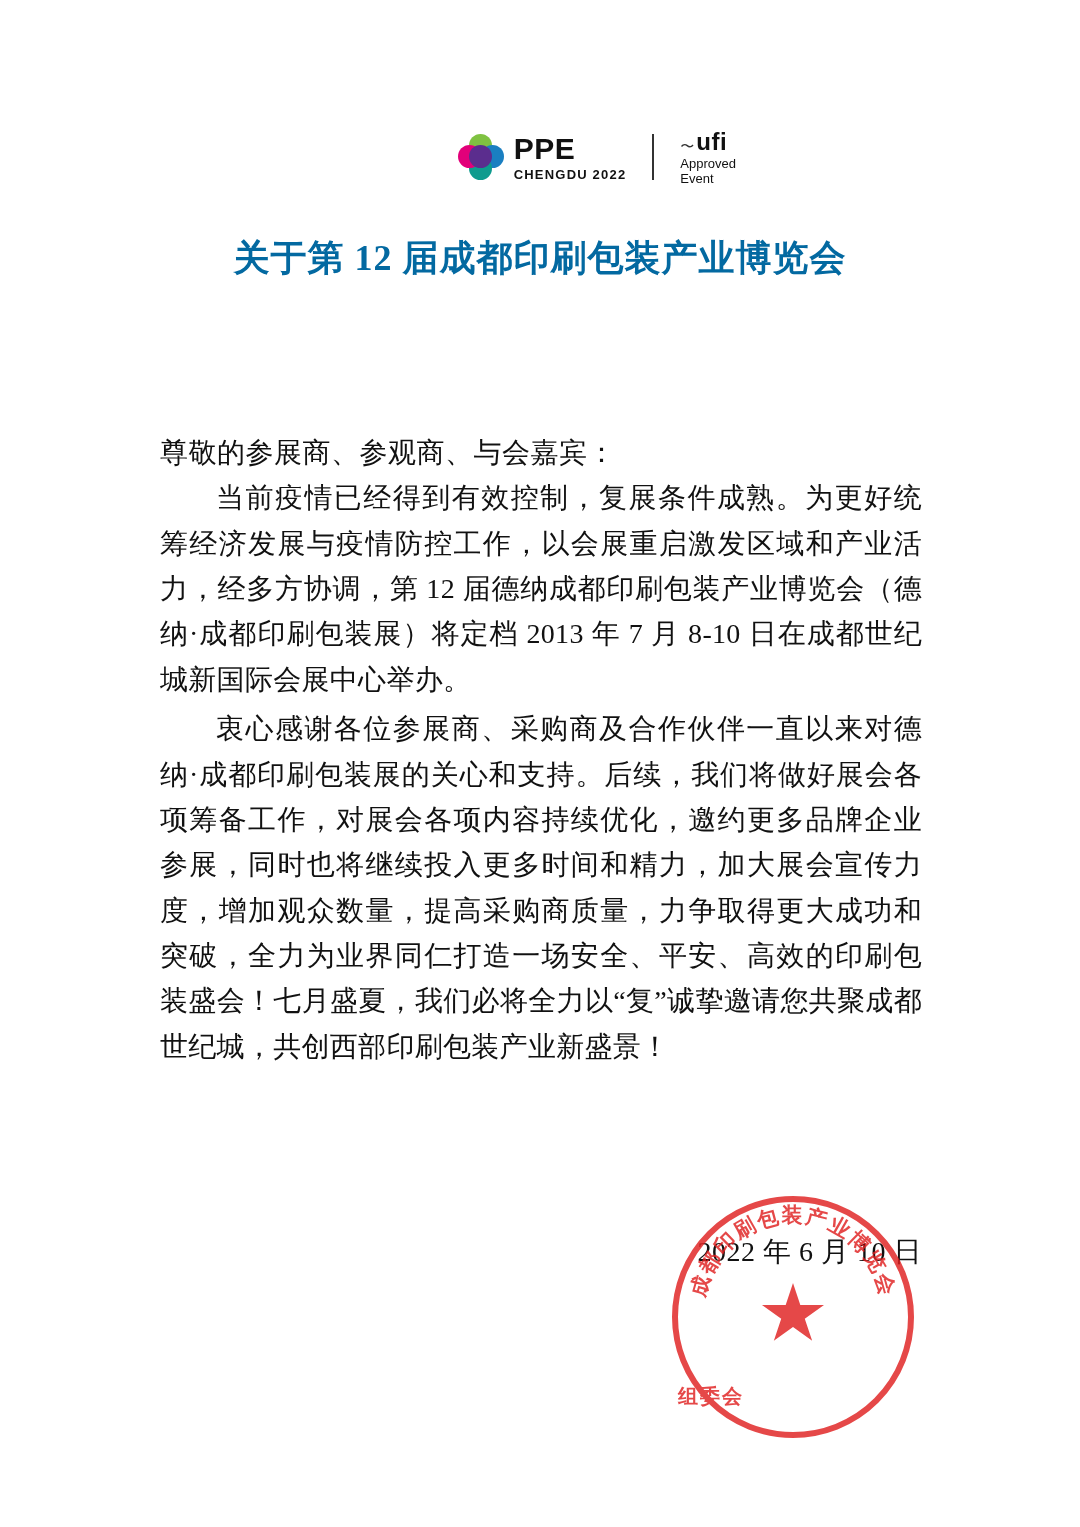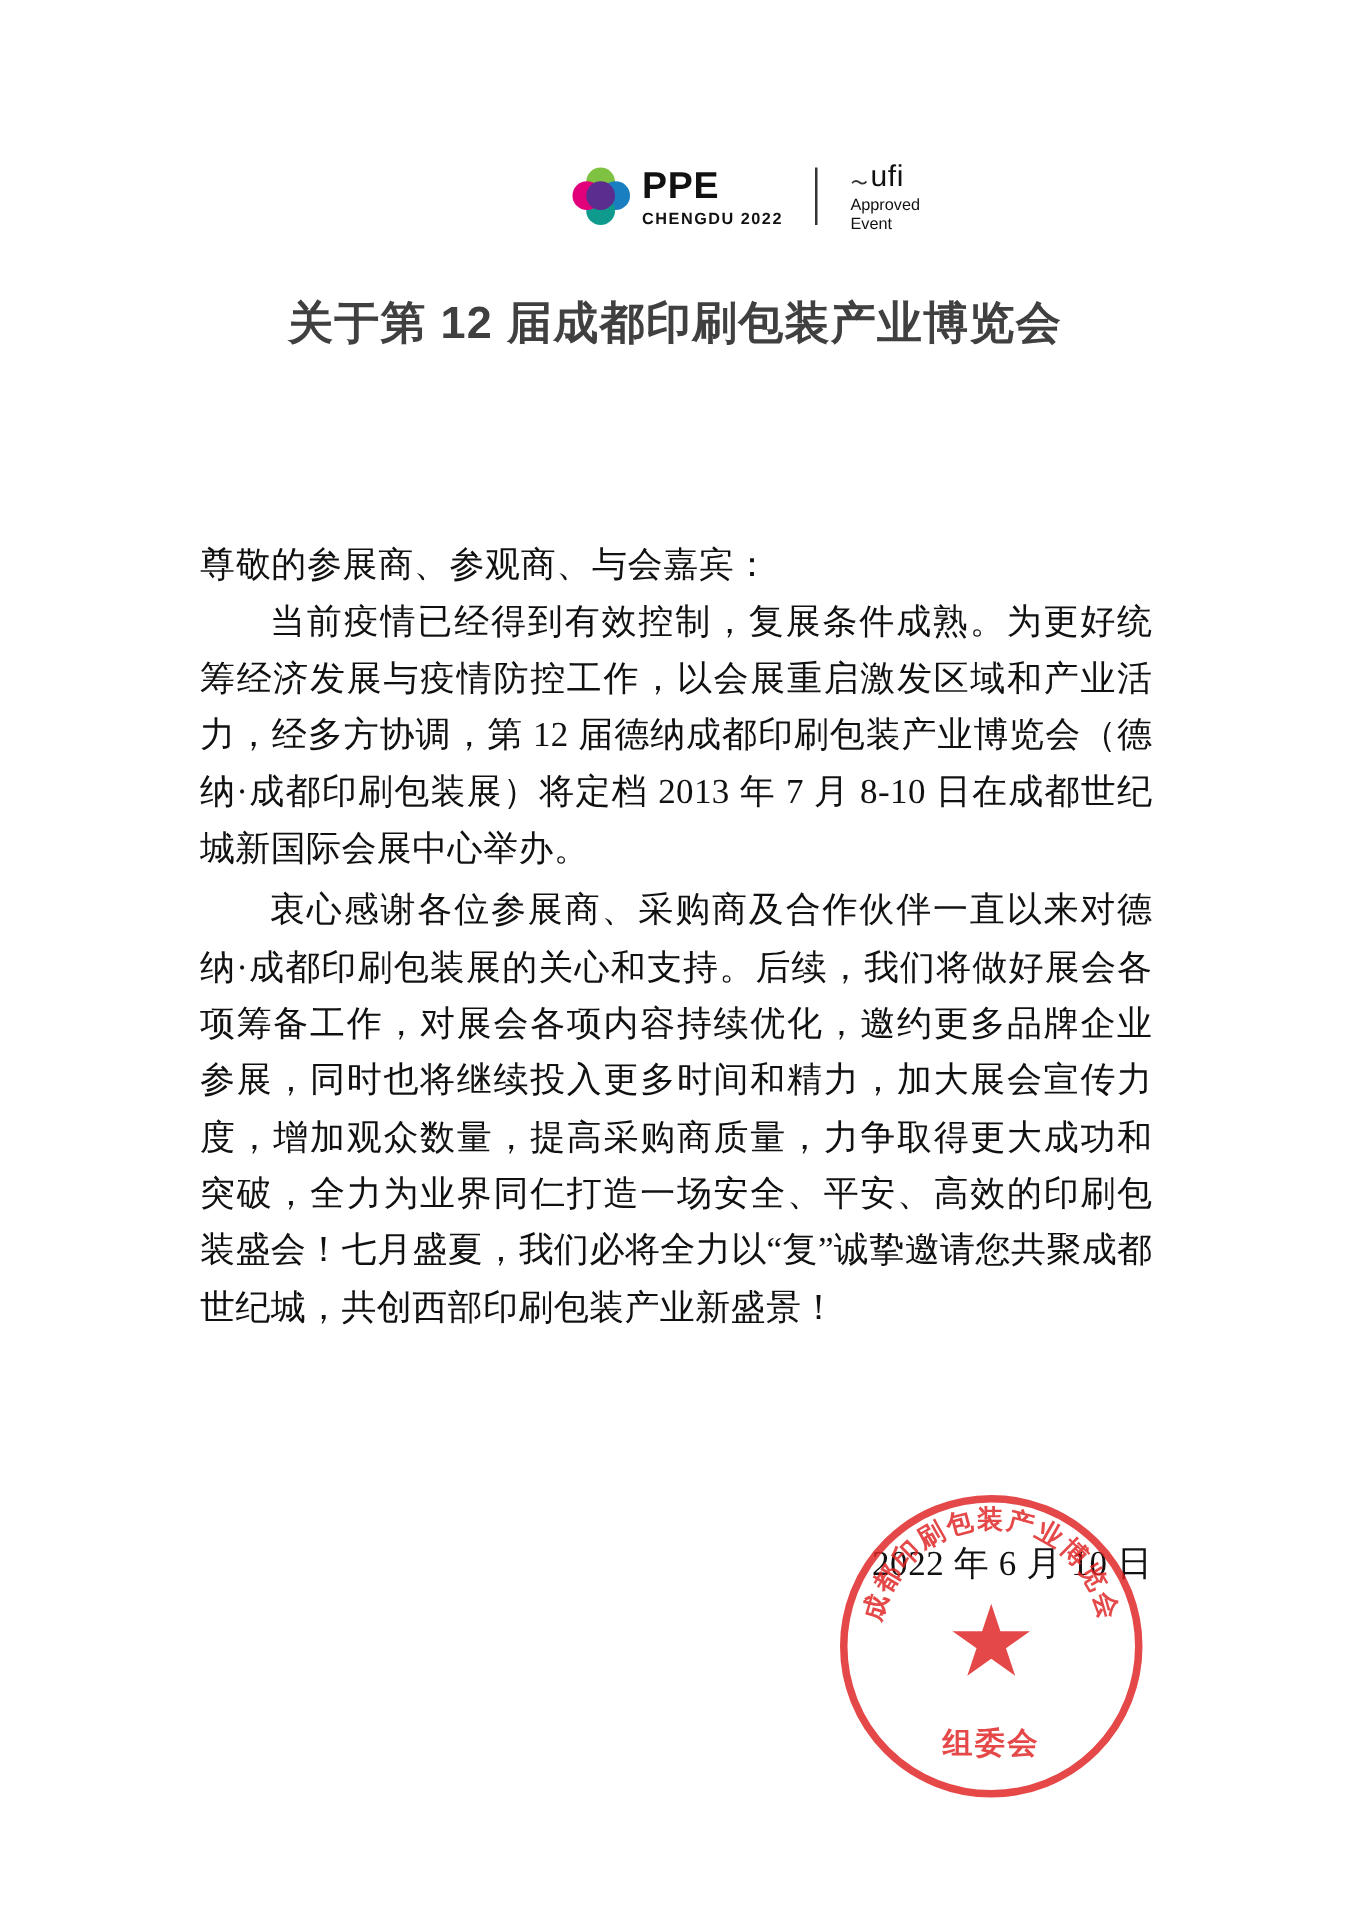"ufi" .ufi-name { font-weight: normal -> bold }
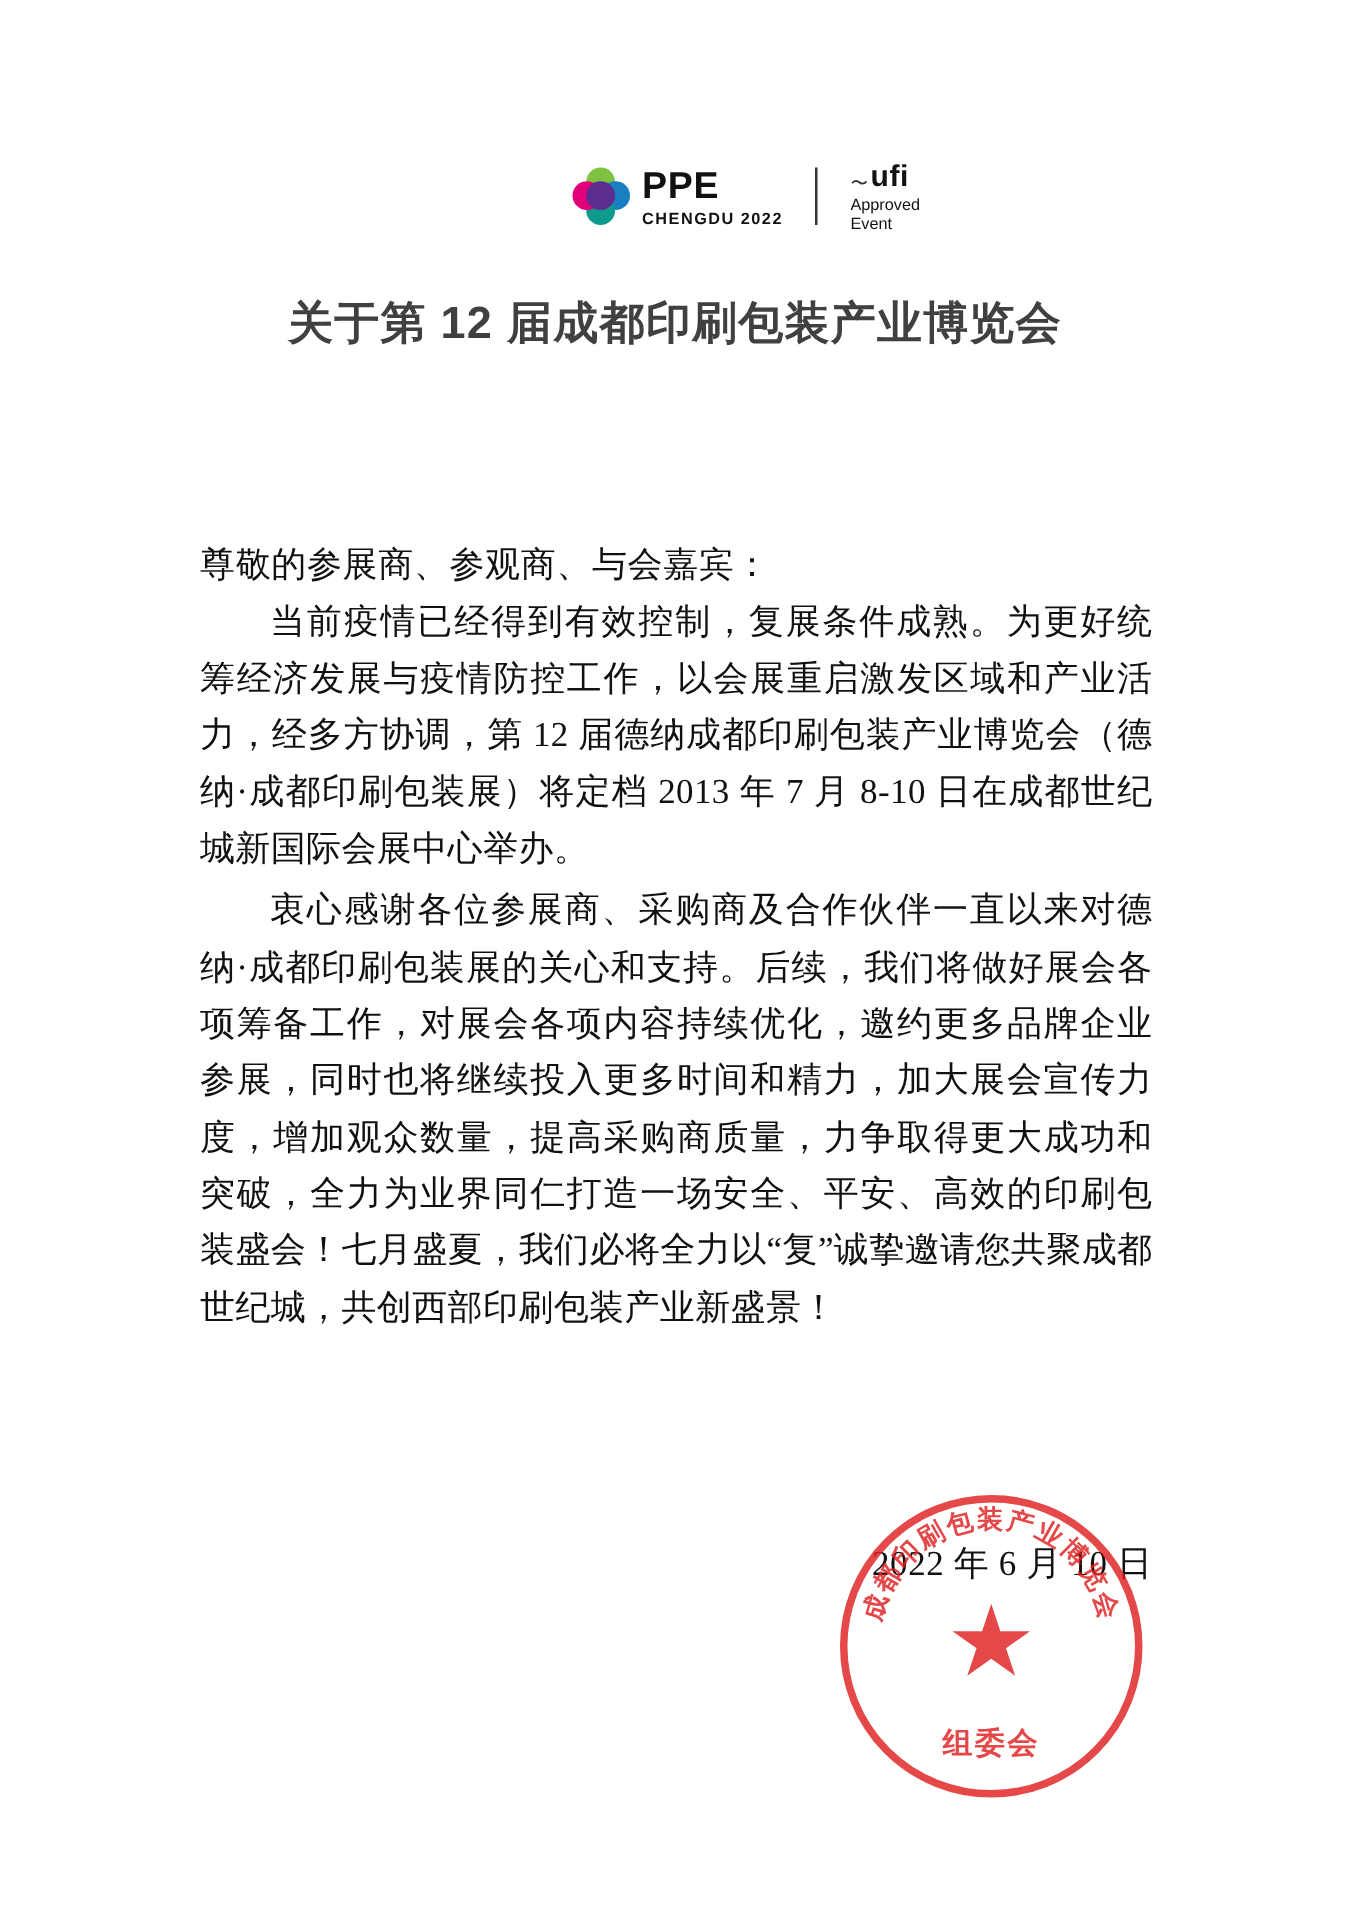"关于第 12 届成都印刷包装产业博览会" .title-line { color: #404040 -> #0369a1; font-family: Liberation Sans, sans-serif -> Liberation Serif, serif }
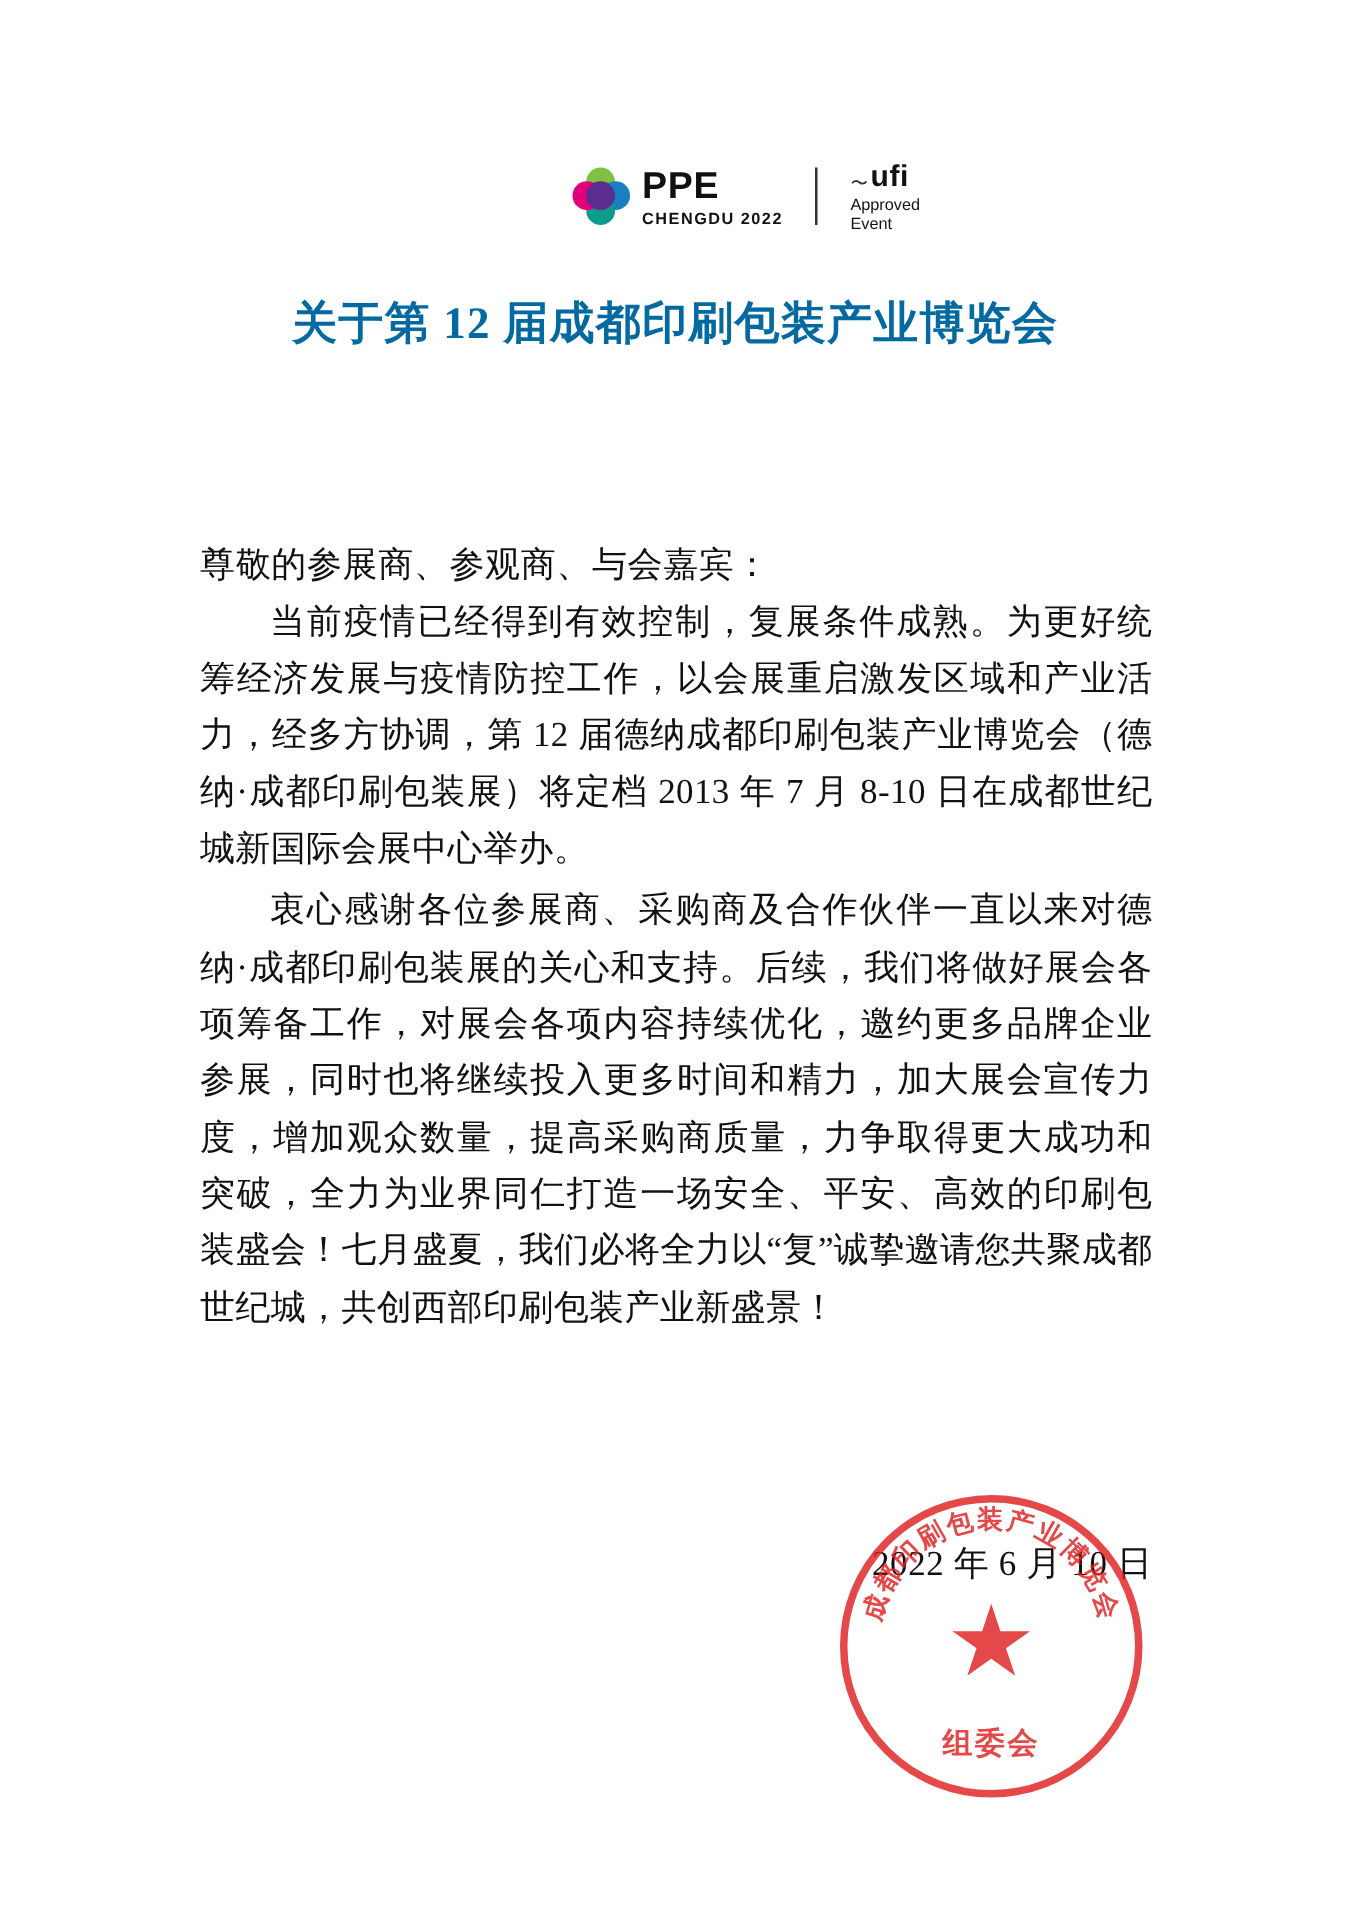"组委会" .stamp-bottom { font-size: 24px -> 20px; text-align: center -> left }
